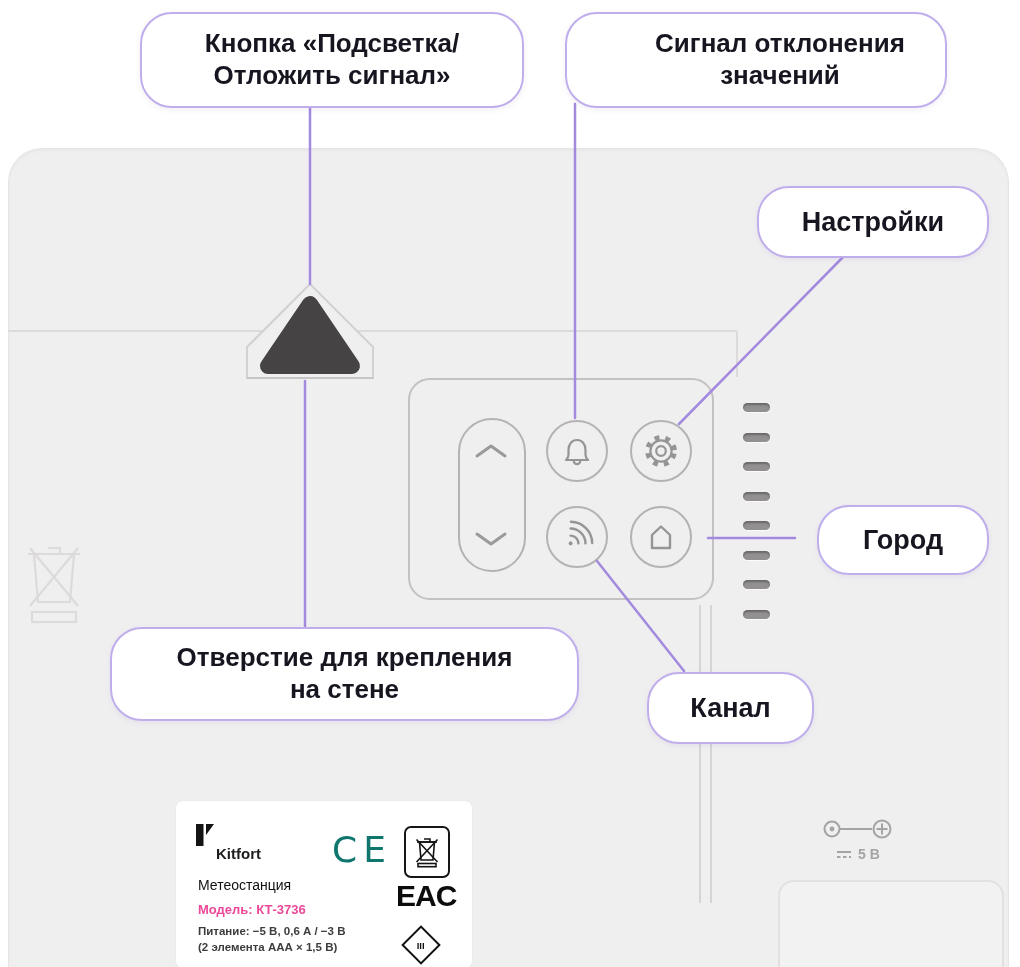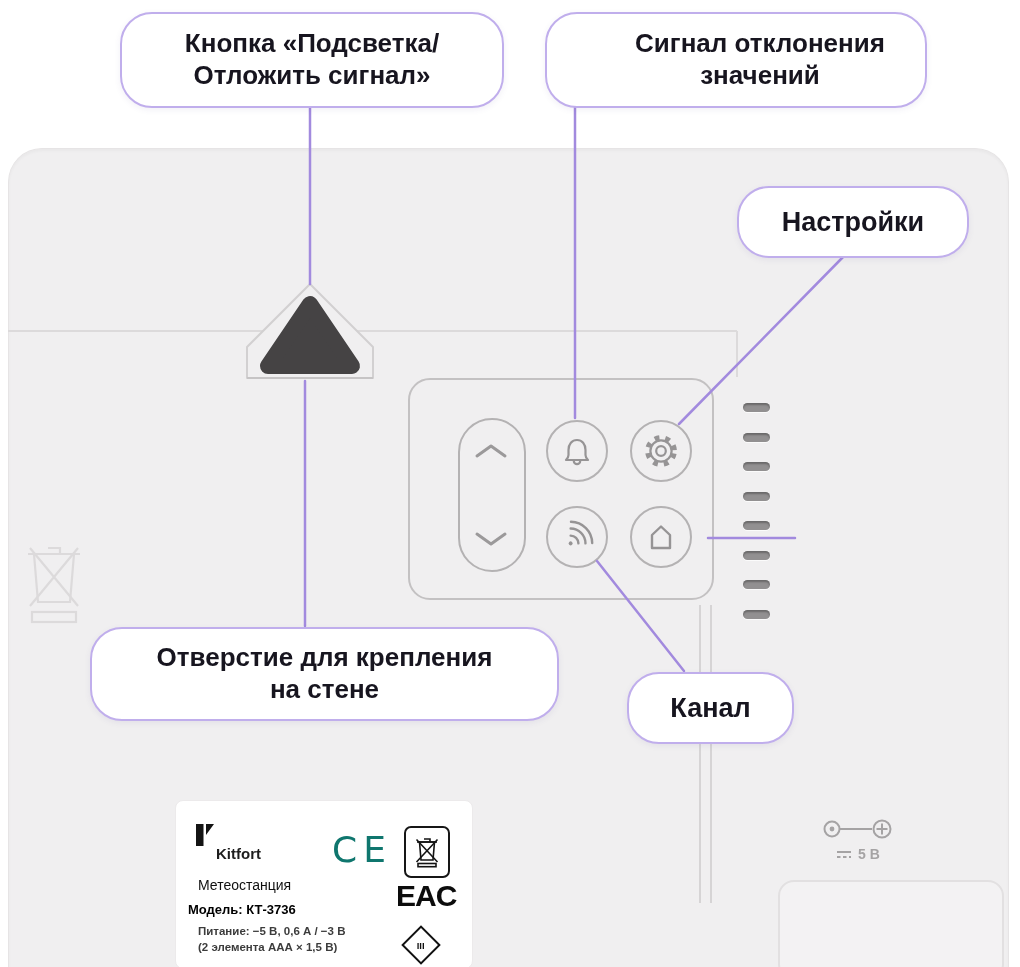"Кнопка «Подсветка/" .bubble { margin-left: none -> 20px }
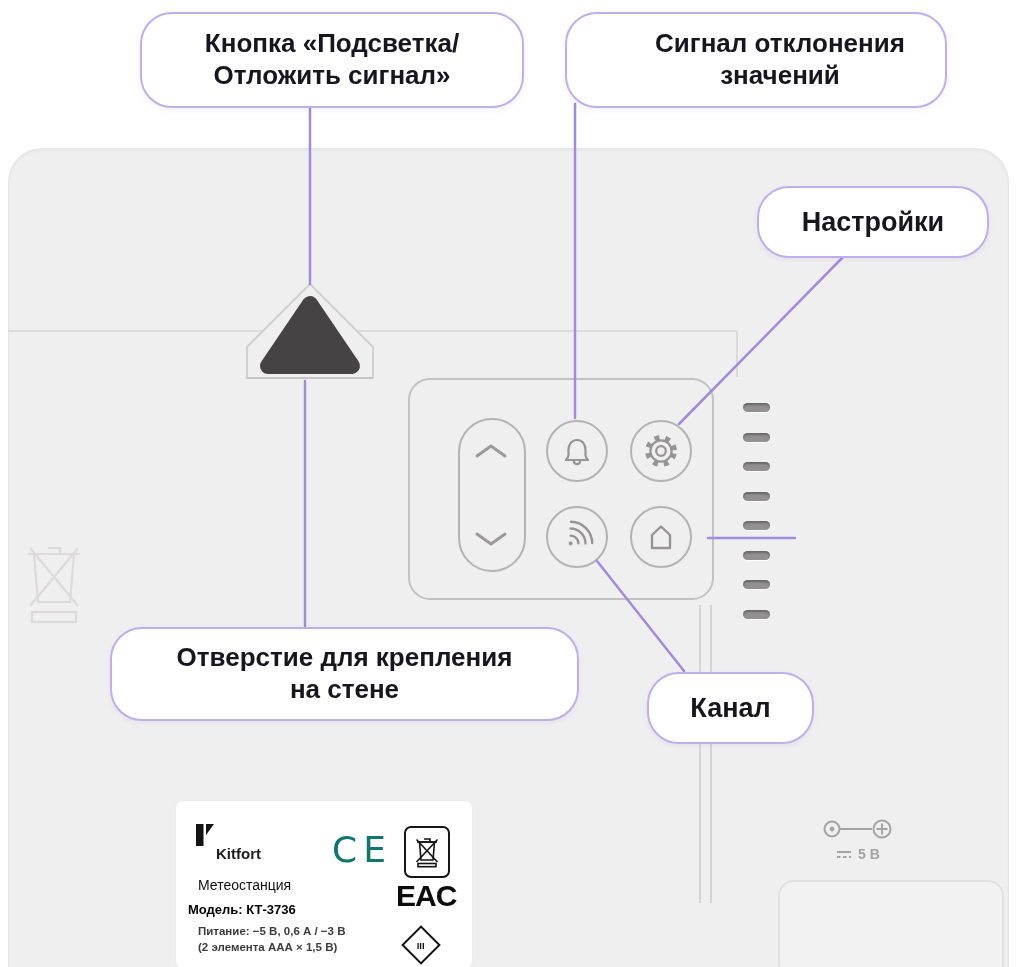"Город" div.bubble { html: none -> <div> <span>Город</span> </div> }
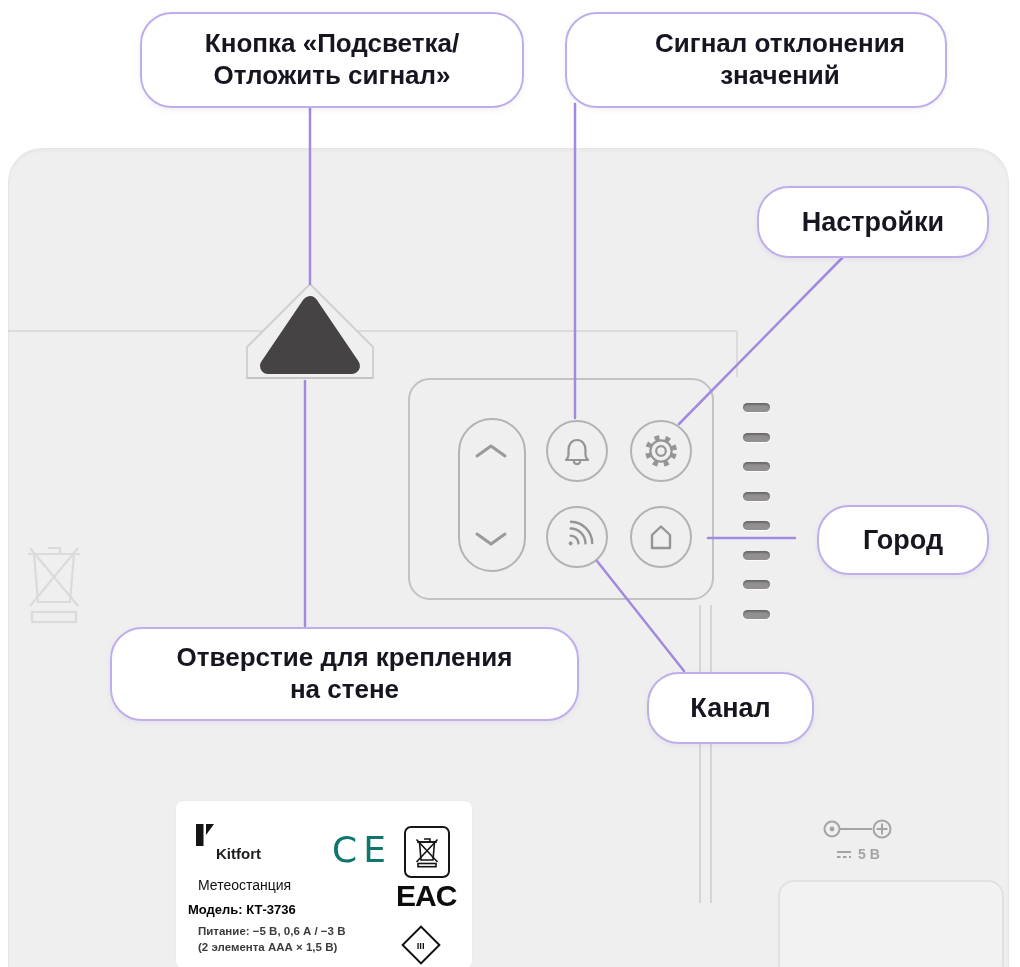"Модель: КТ-3736" .model { color: #000000 -> #ec4899; left: 12px -> 22px }
